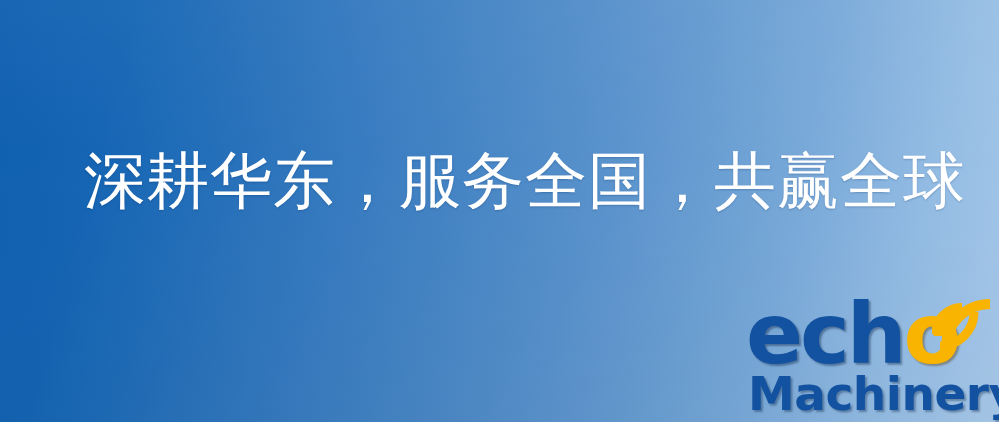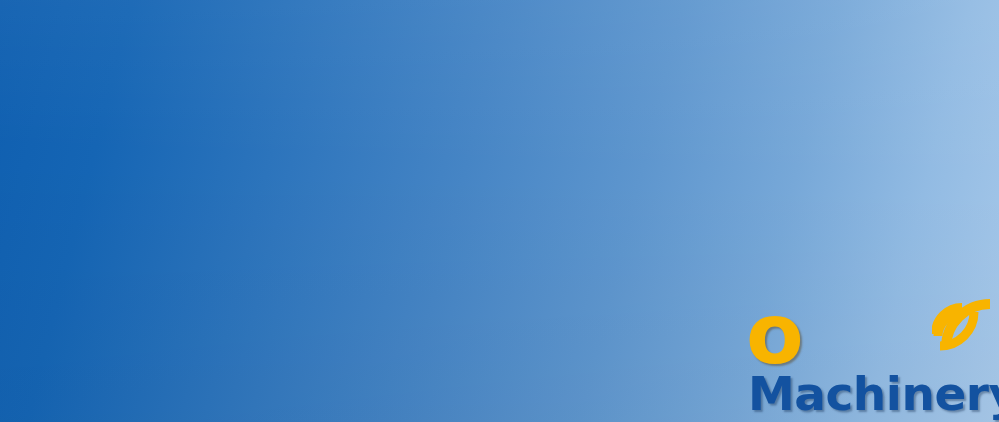"深耕华东，服务全国，共赢全球" div { html: none -> <div>深耕华东，服务全国，共赢全球</div> }
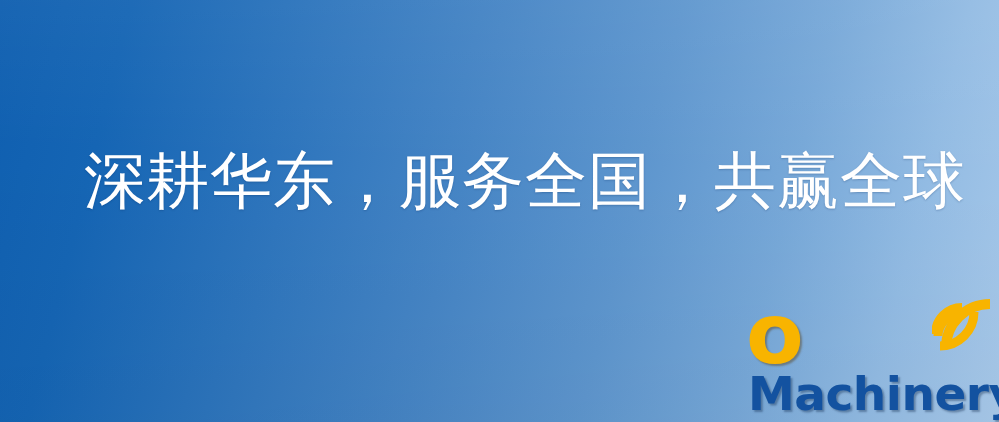"ech" span.logo-echo-text { html: none -> <span>ech</span> }
